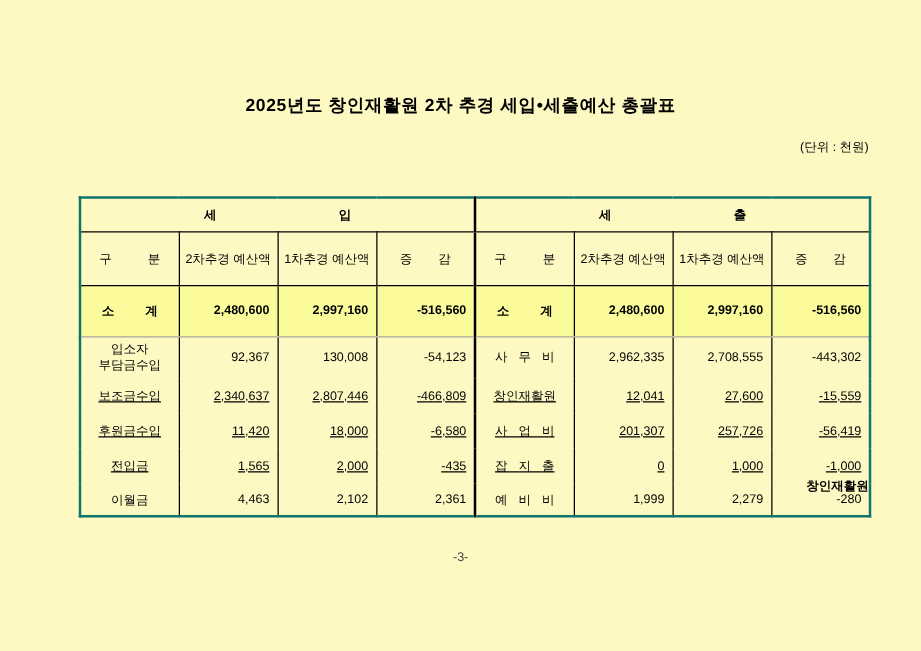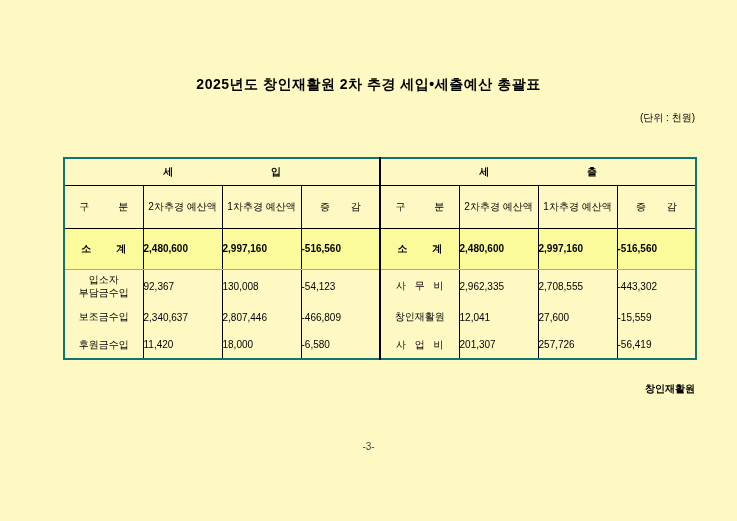"2,480,600" td.num { text-align: none -> right }
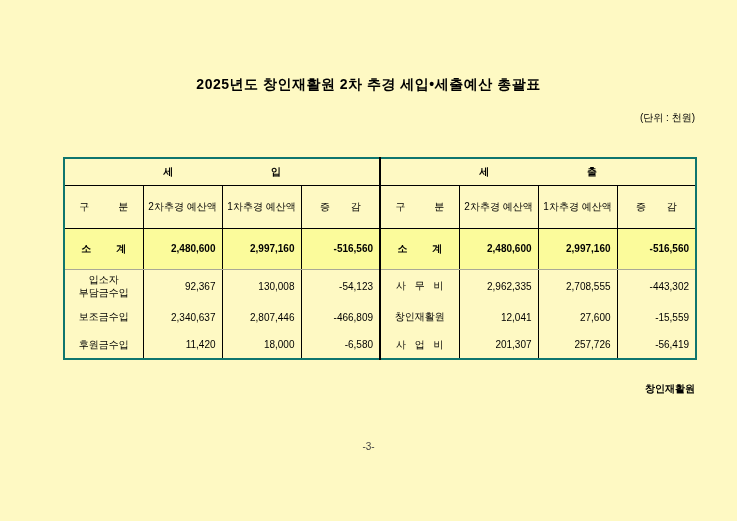"보조금수입" tr.data-row { text-decoration: none -> underline }
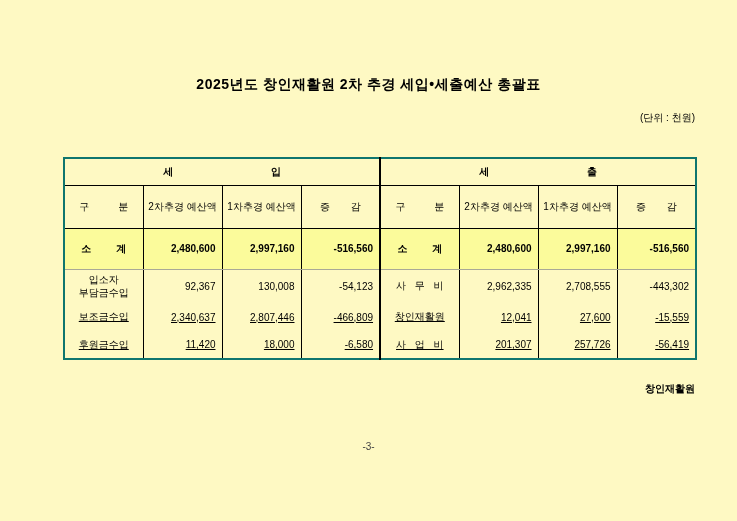"전입금" tr.data-row { html: none -> <tr> <td>전입금</td> <td>1,565</td> <td>2,000</td> <td>-435</td> <td>잡 지 출</td> <td>0</td> <td>1,000</td> <td>-1,000</td> </tr> }
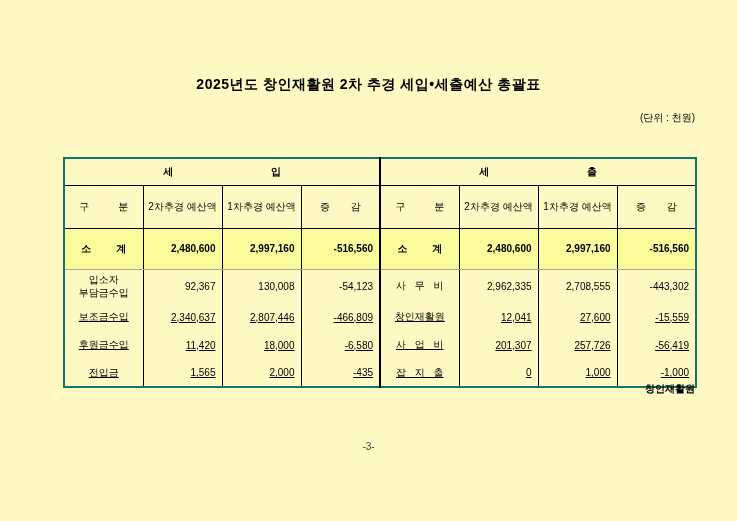"이월금" tr.data-row-mid { html: none -> <tr> <td>이월금</td> <td>4,463</td> <td>2,102</td> <td>2,361</td> <td>예 비 비</td> <td>1,999</td> <td>2,279</td> <td>-280</td> </tr> }
